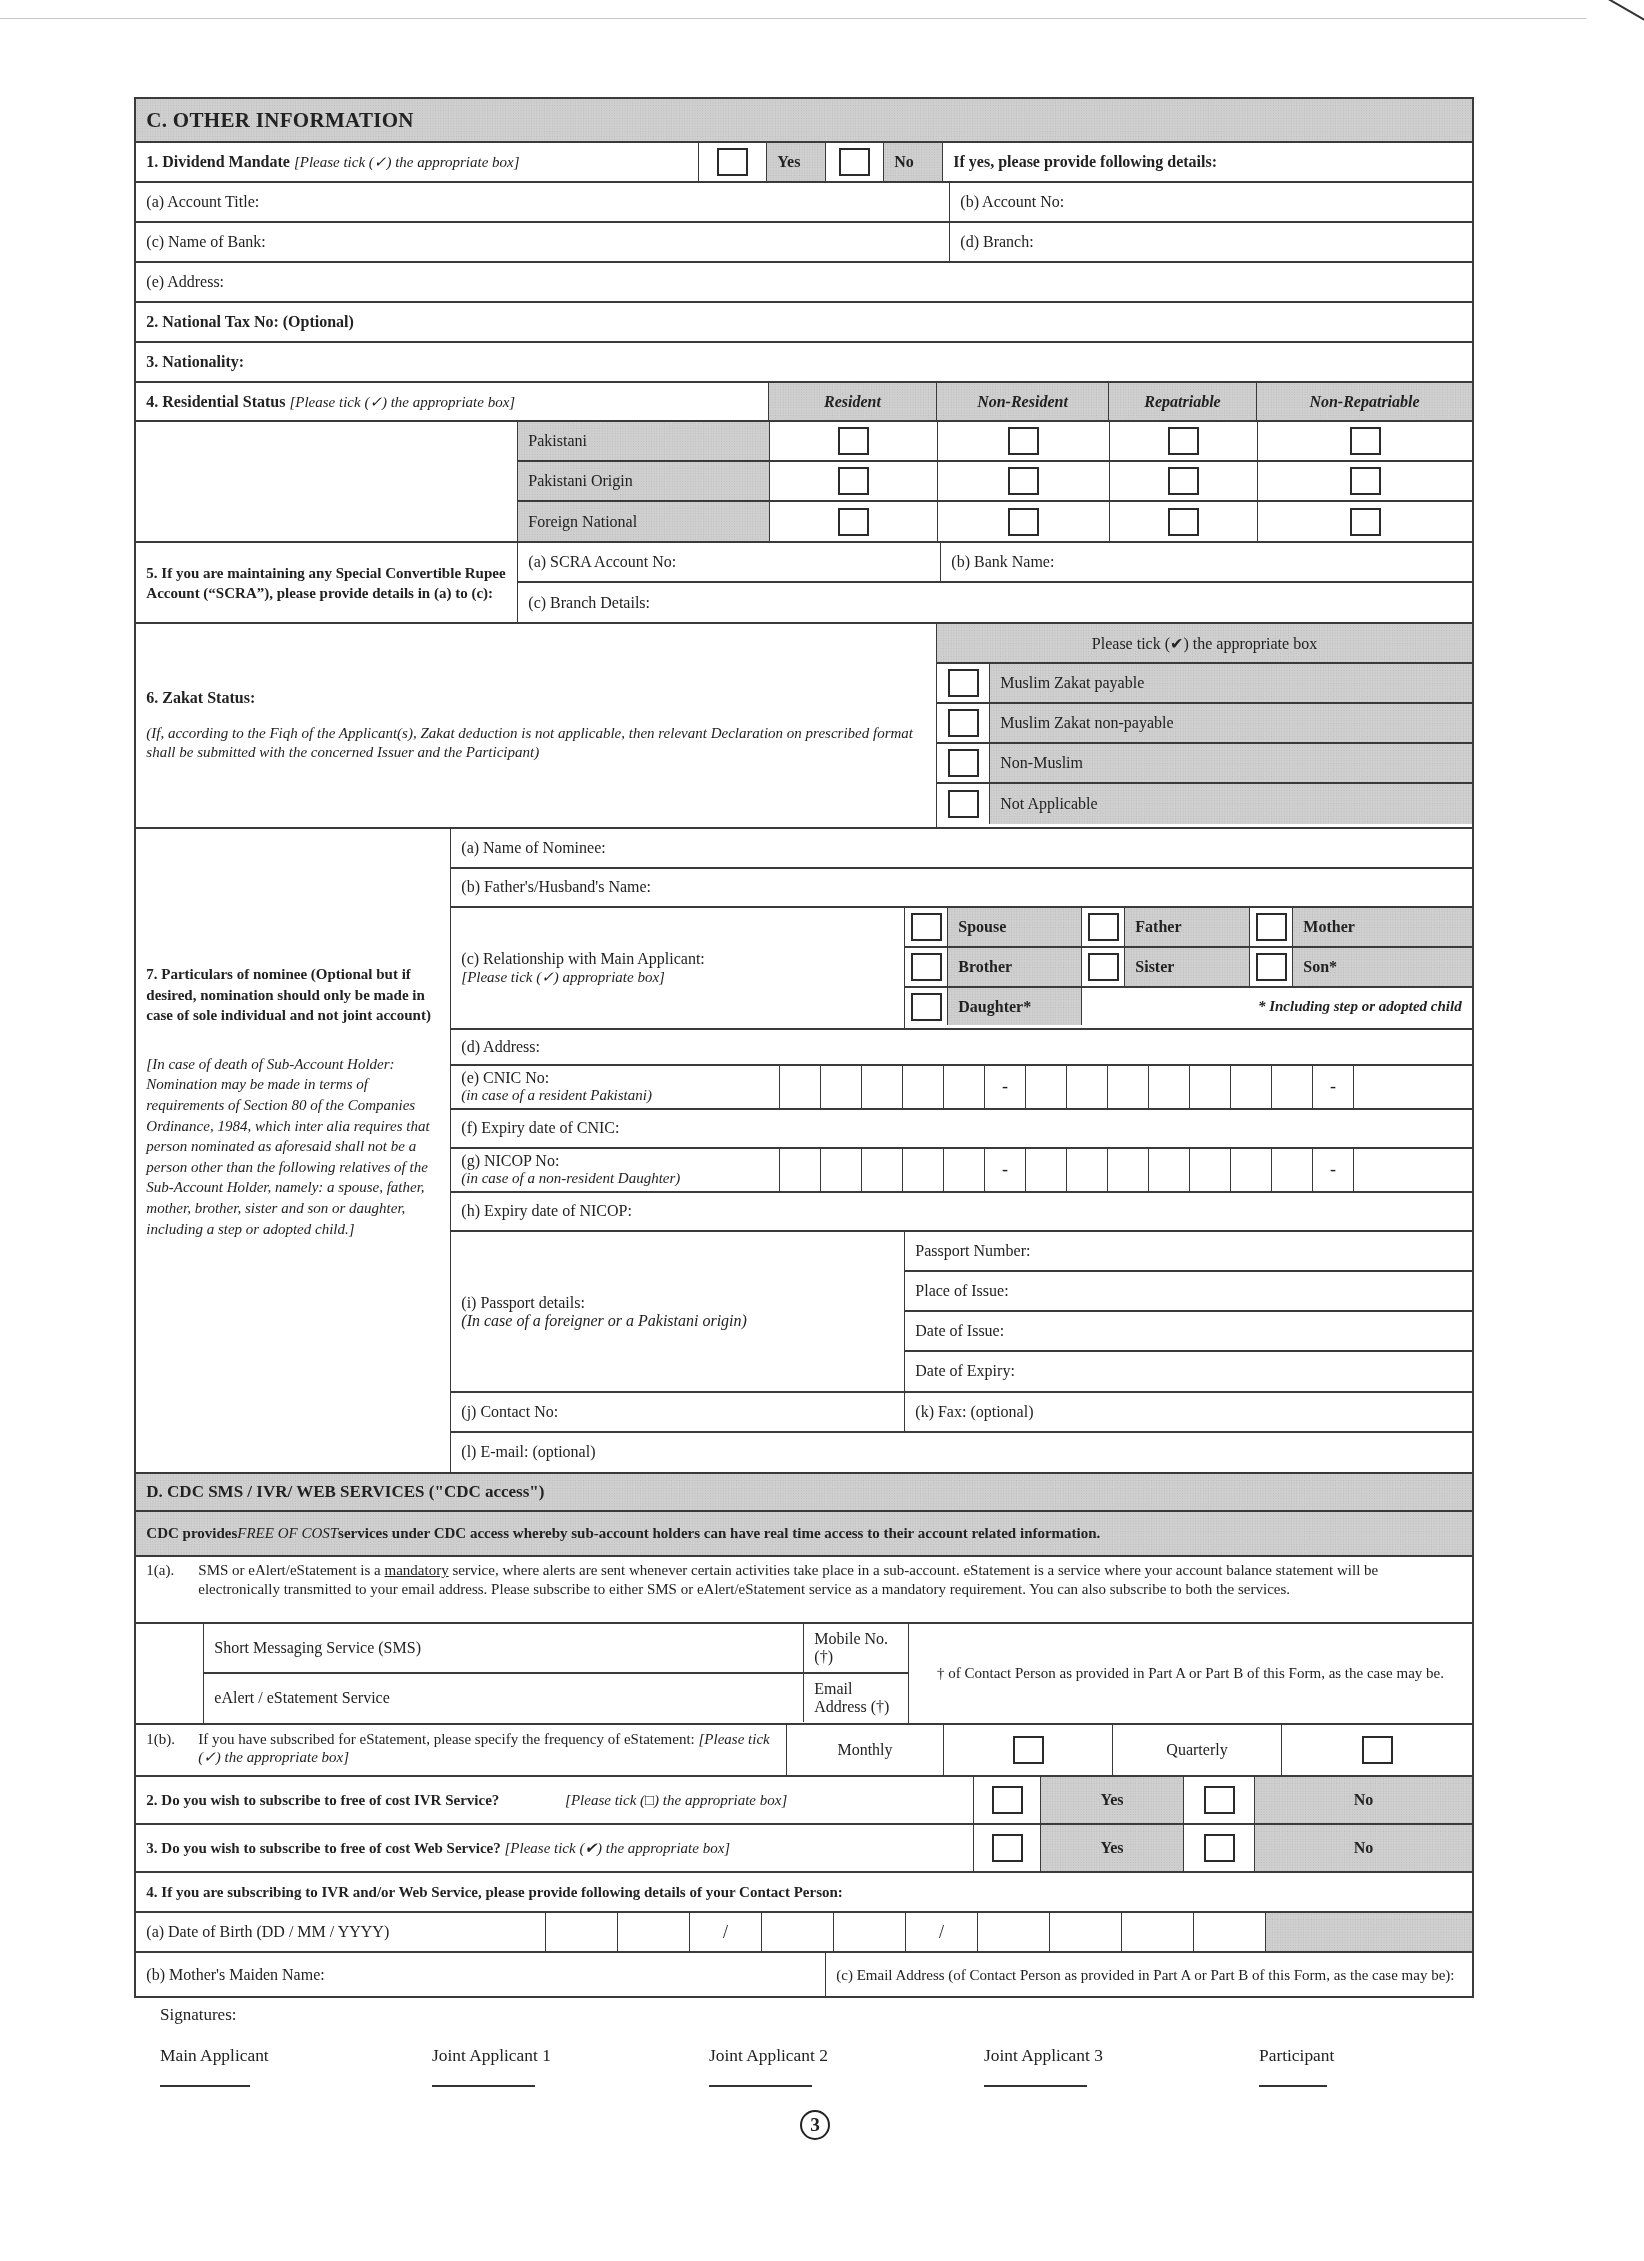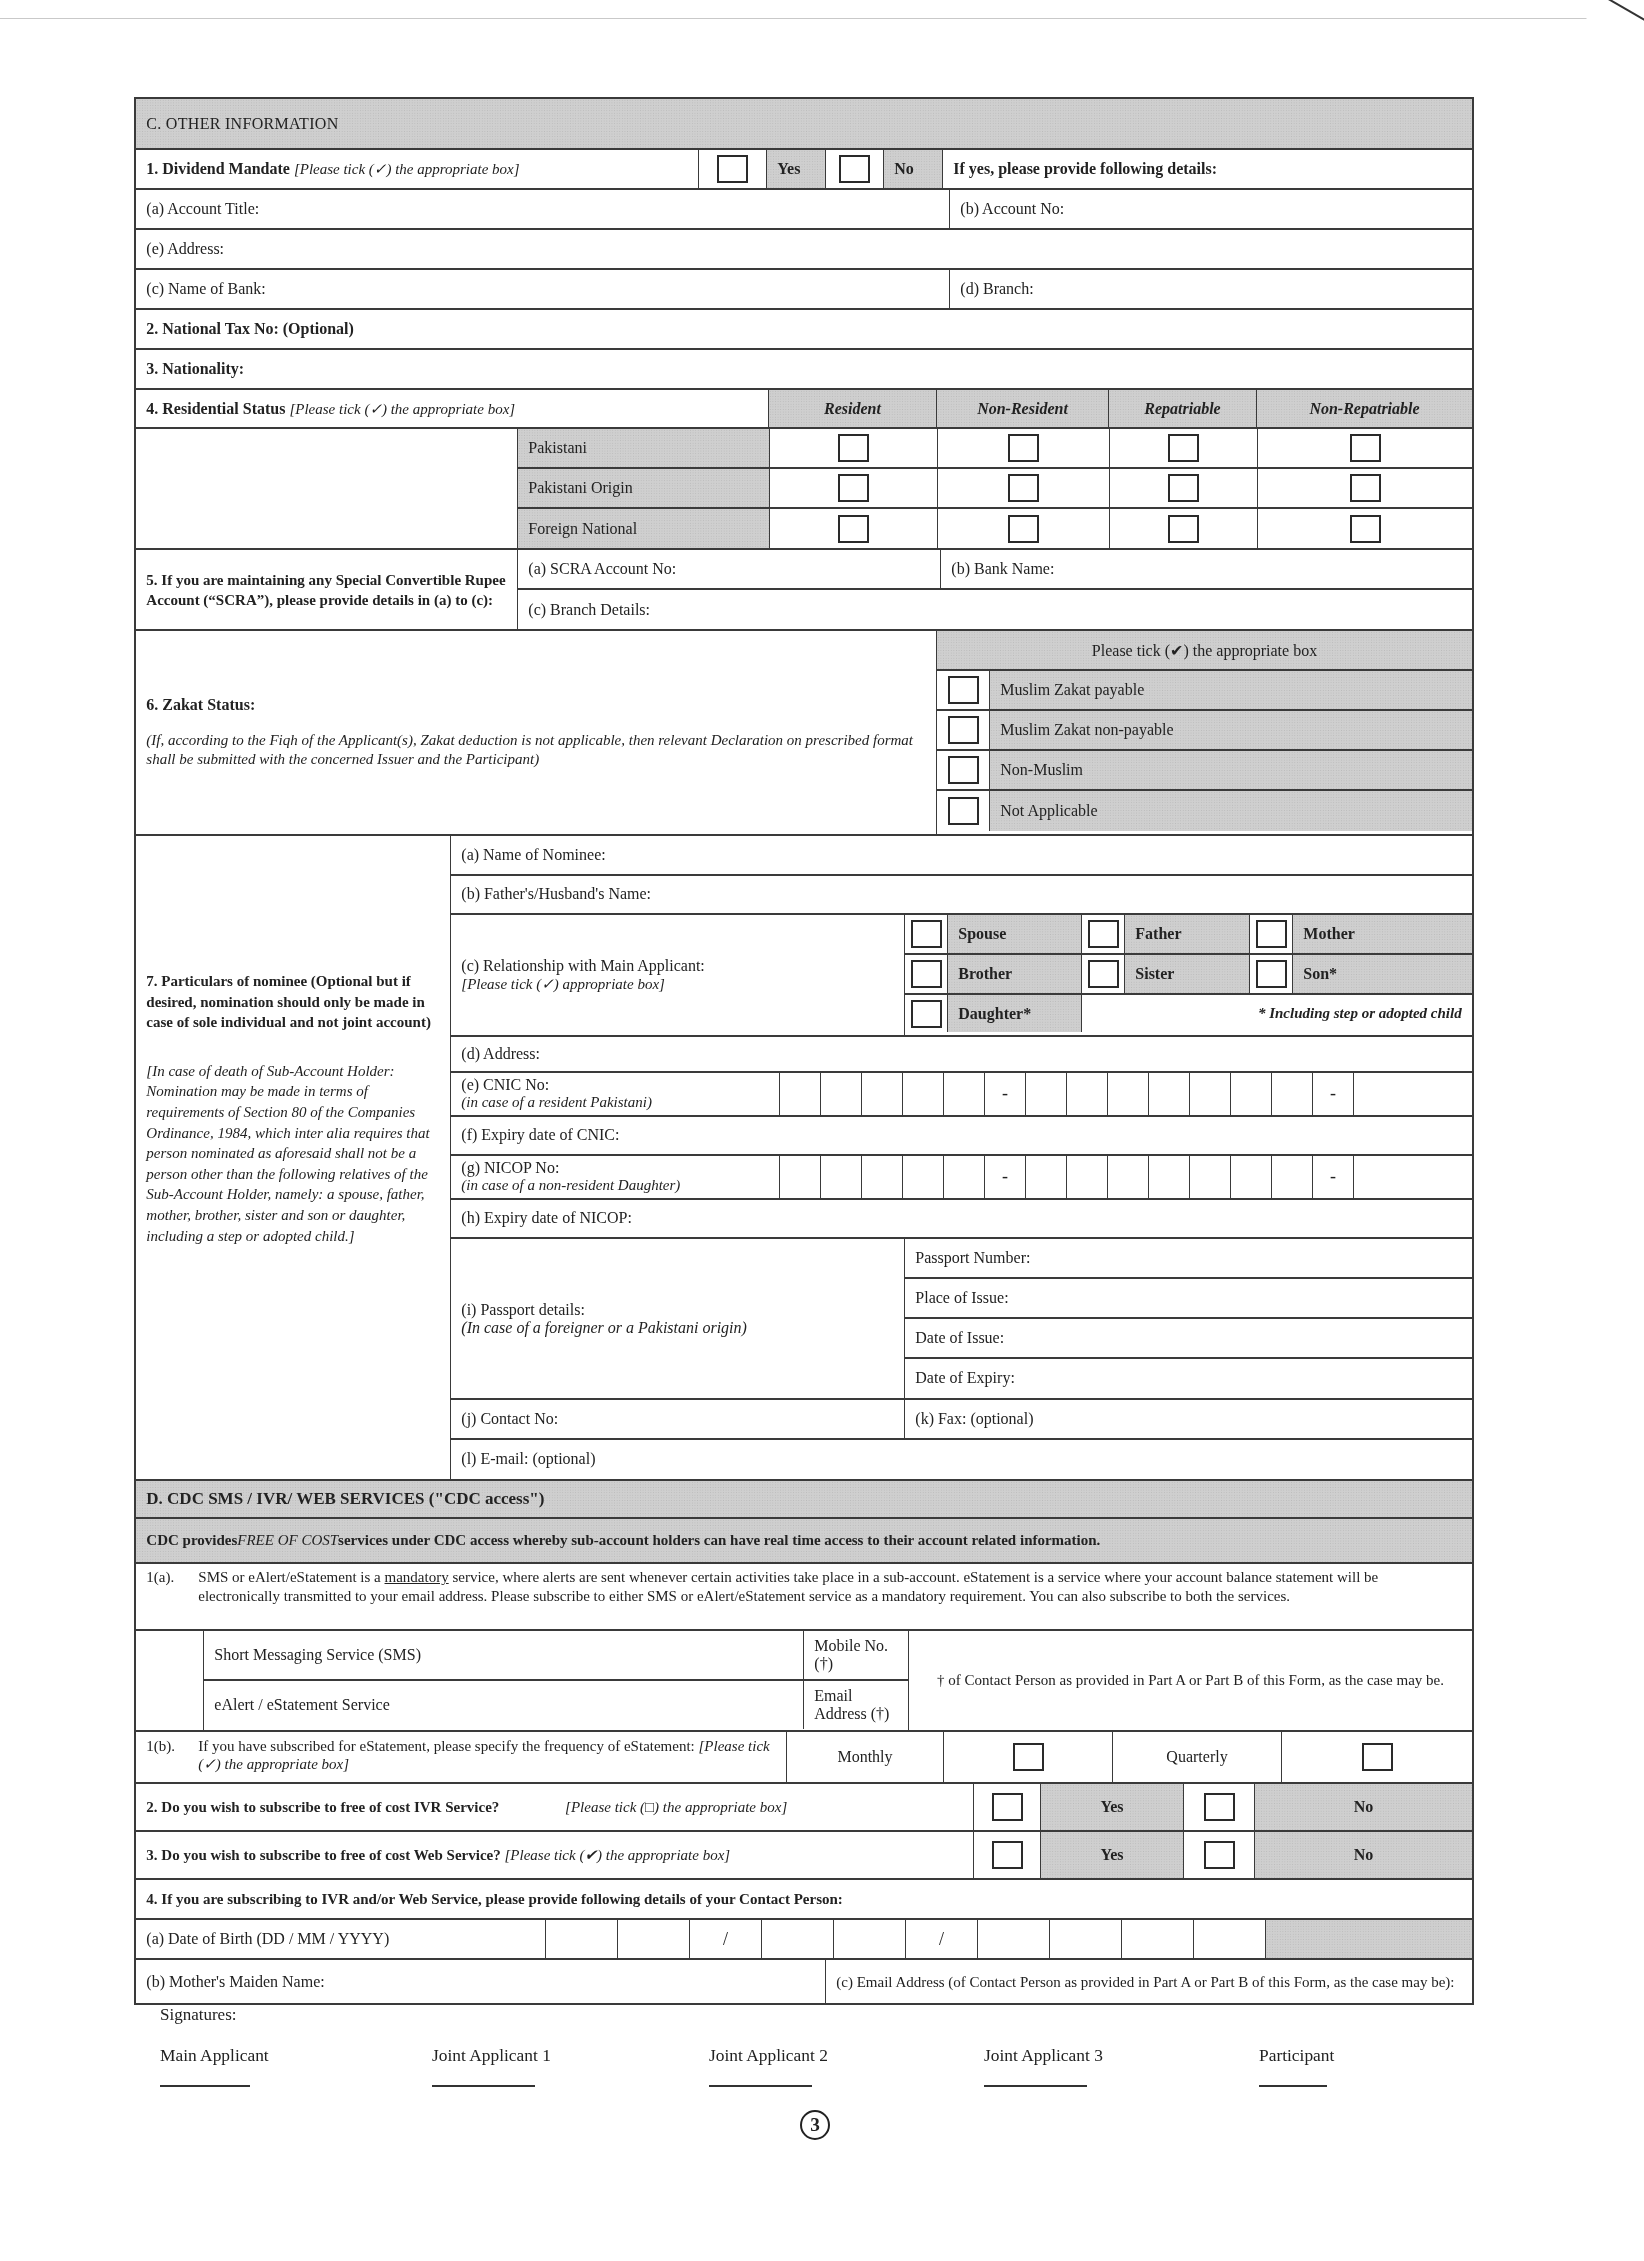"C. OTHER INFORMATION" .sec-head { font-size: 16px -> 21px; font-weight: normal -> bold; height: 49px -> 42px }
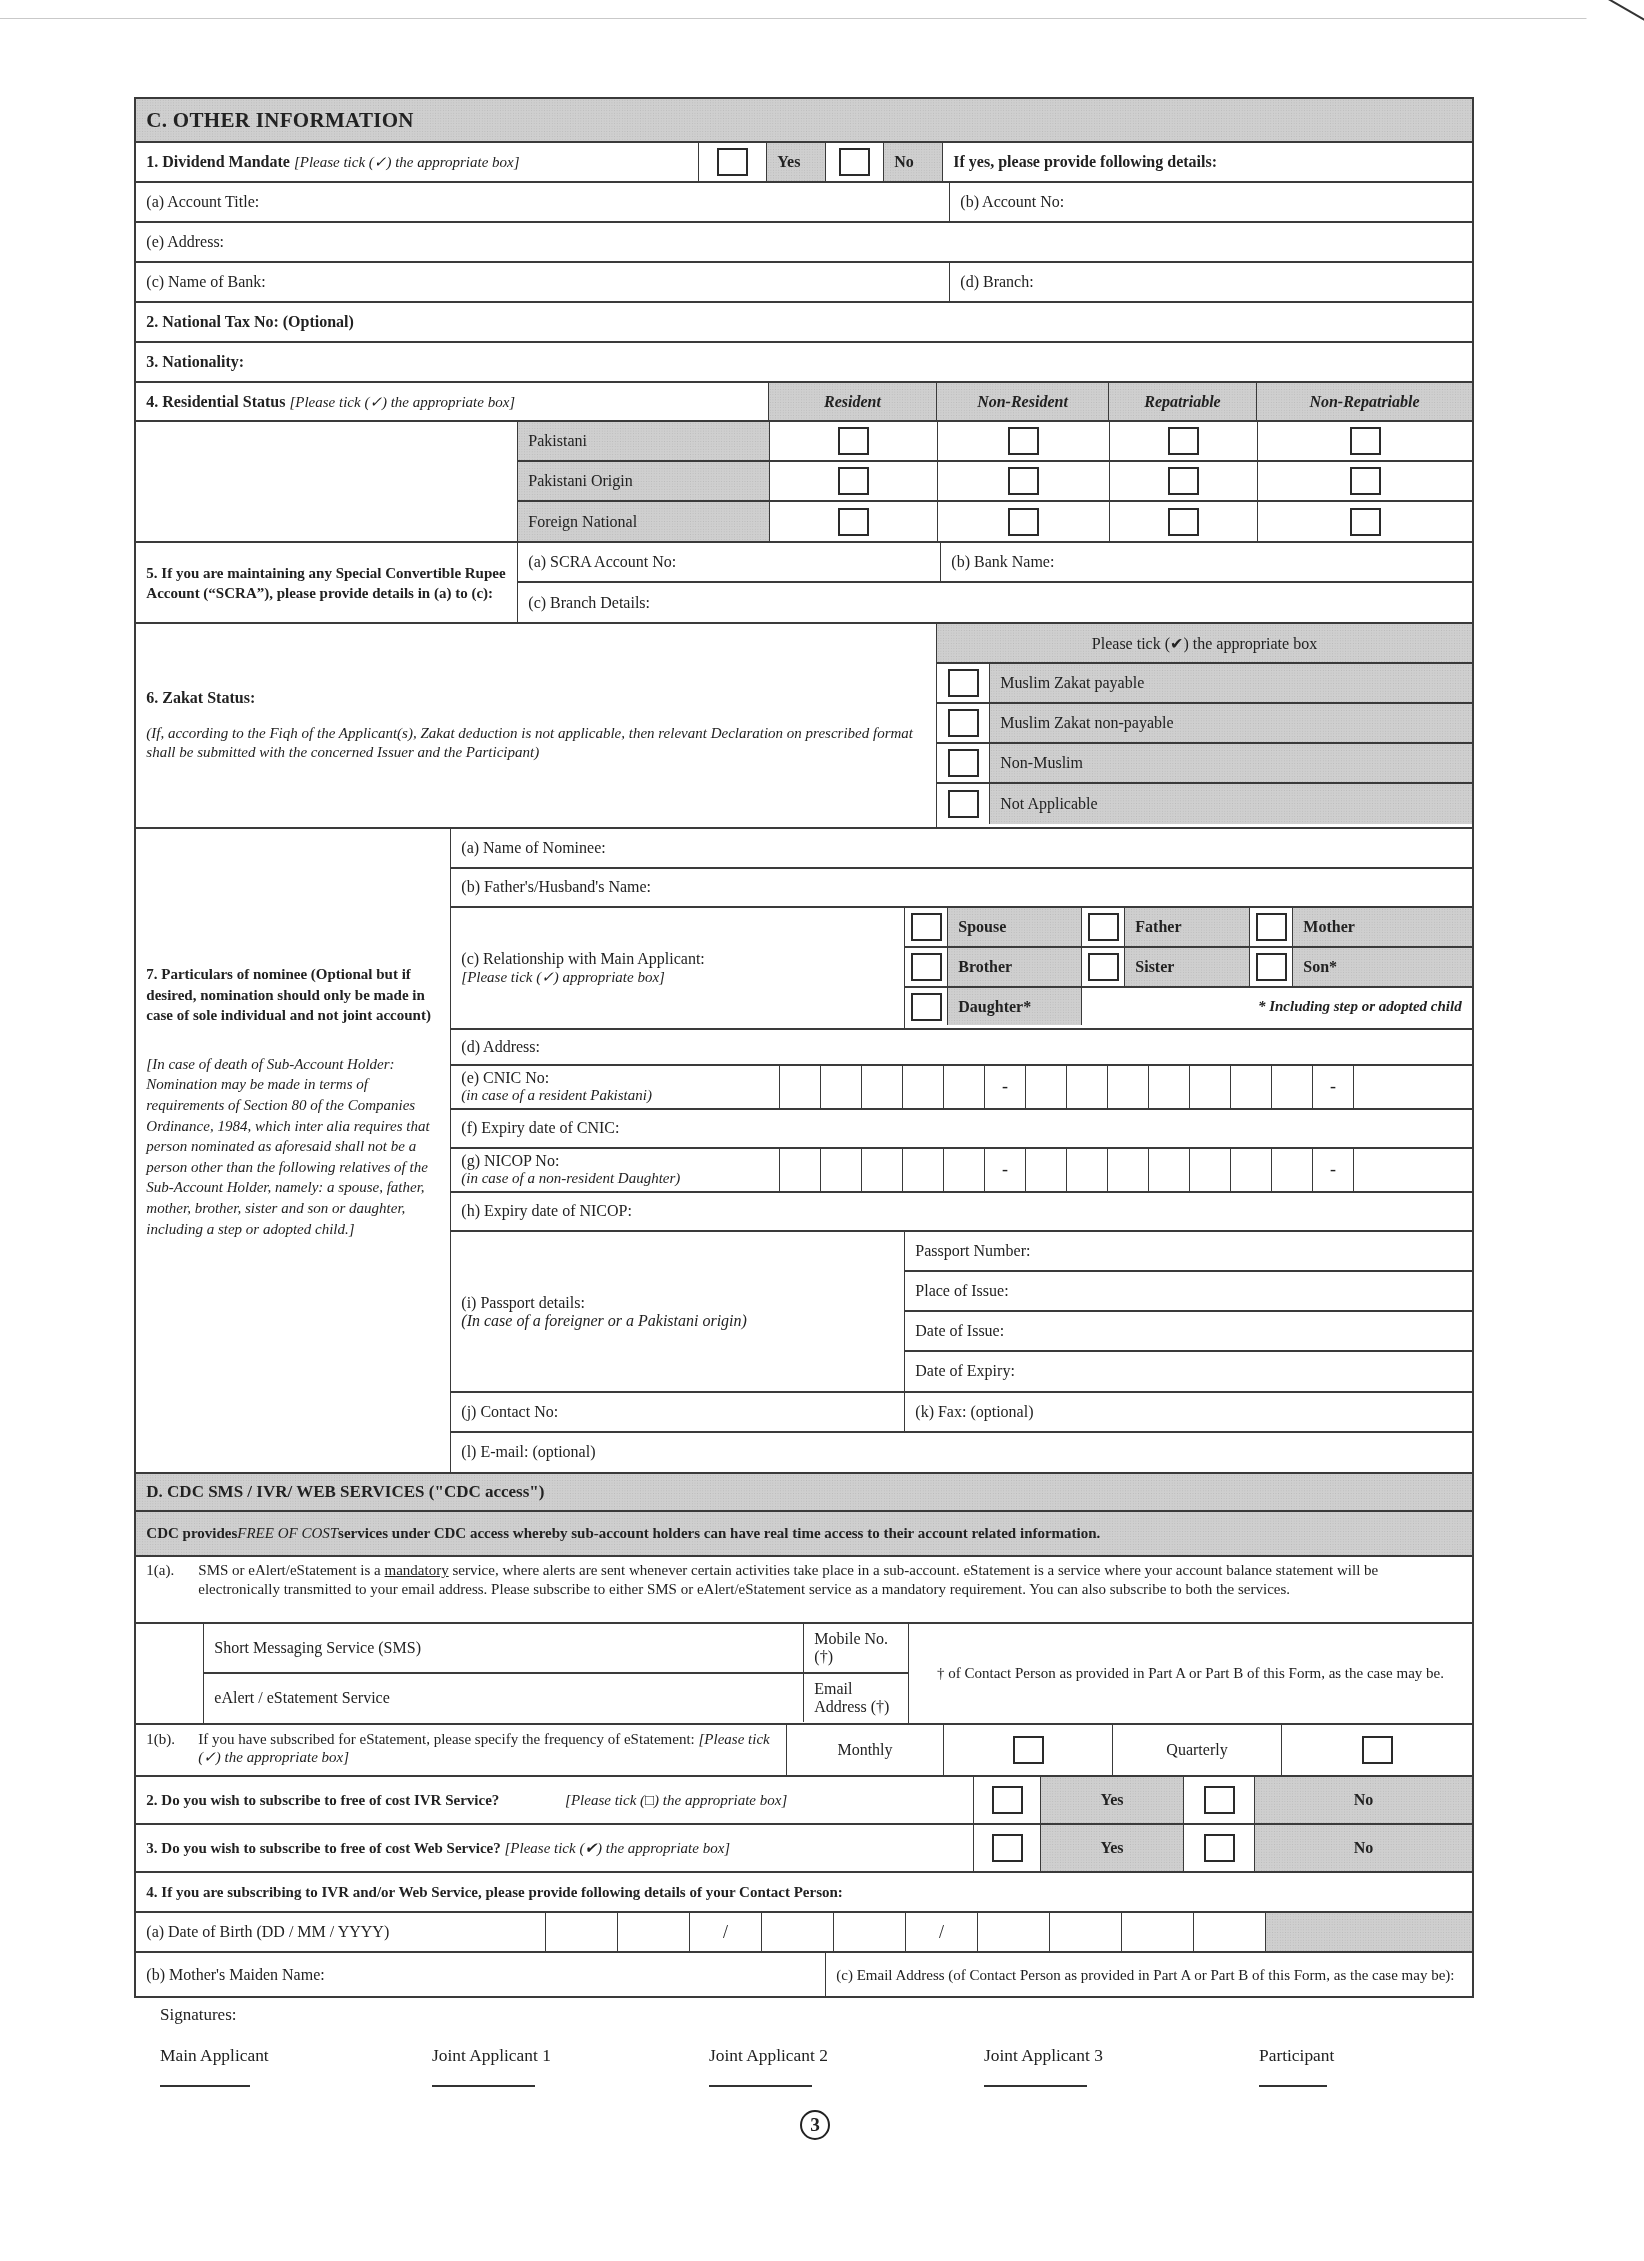"(e) Address:" div.row { order: before "(c) Name of Bank:" -> after "(c) Name of Bank:" }
